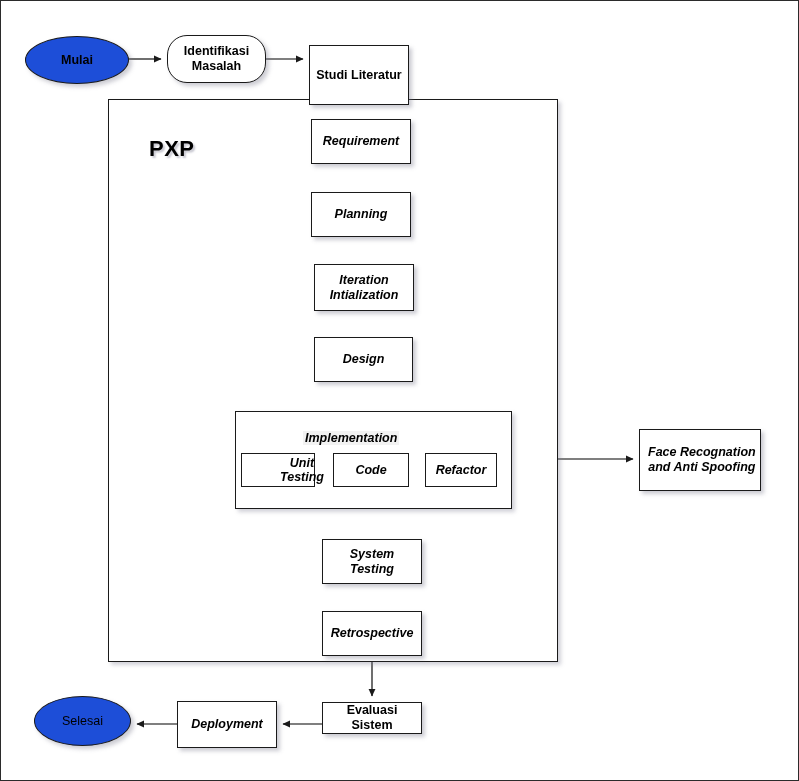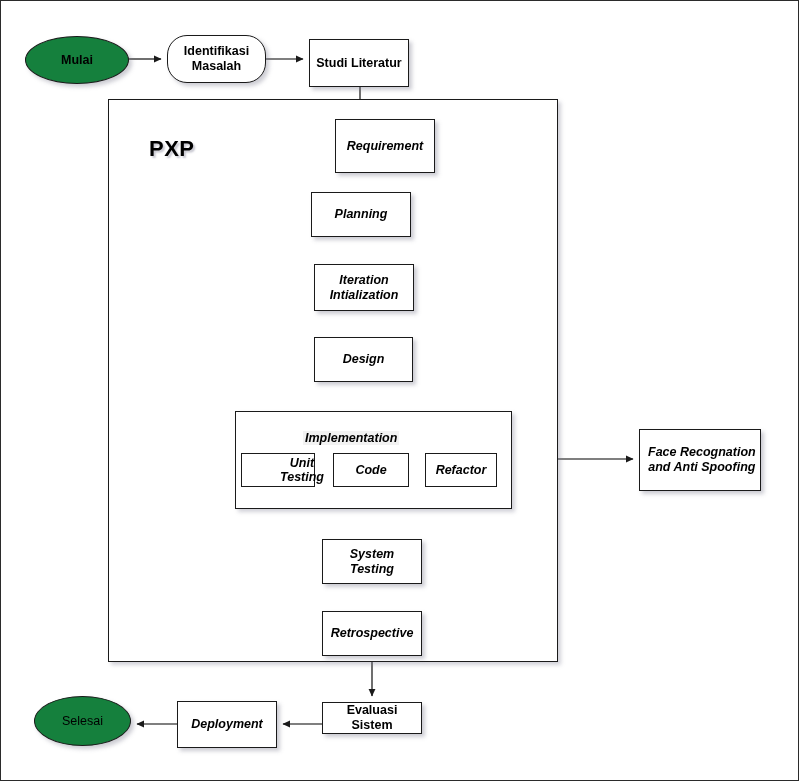"Mulai" .ellipse { background: #15803d -> #1d4ed8 }
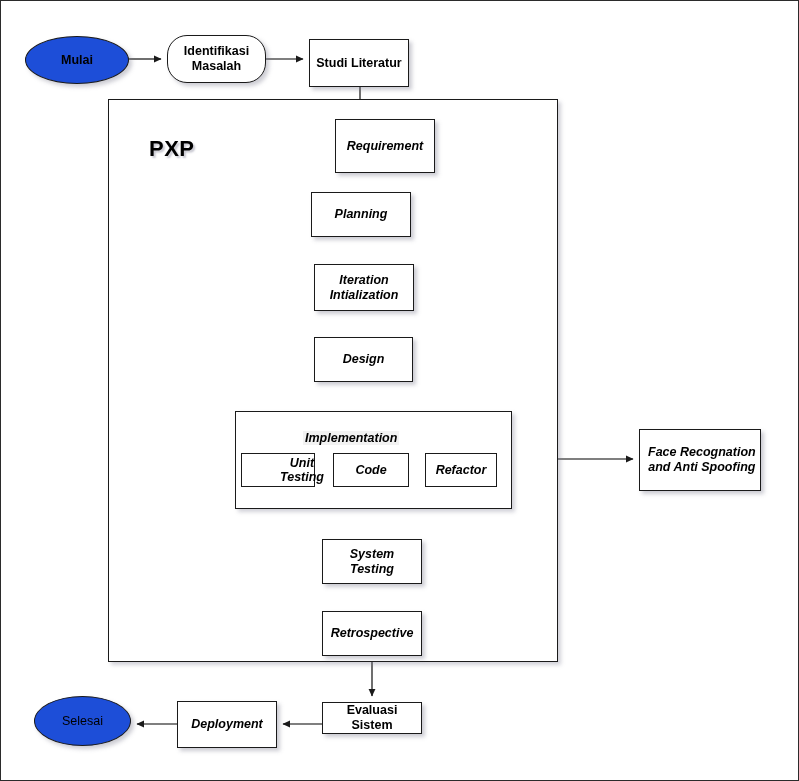"Studi Literatur" div.node { height: 48px -> 60px; top: 38px -> 44px }
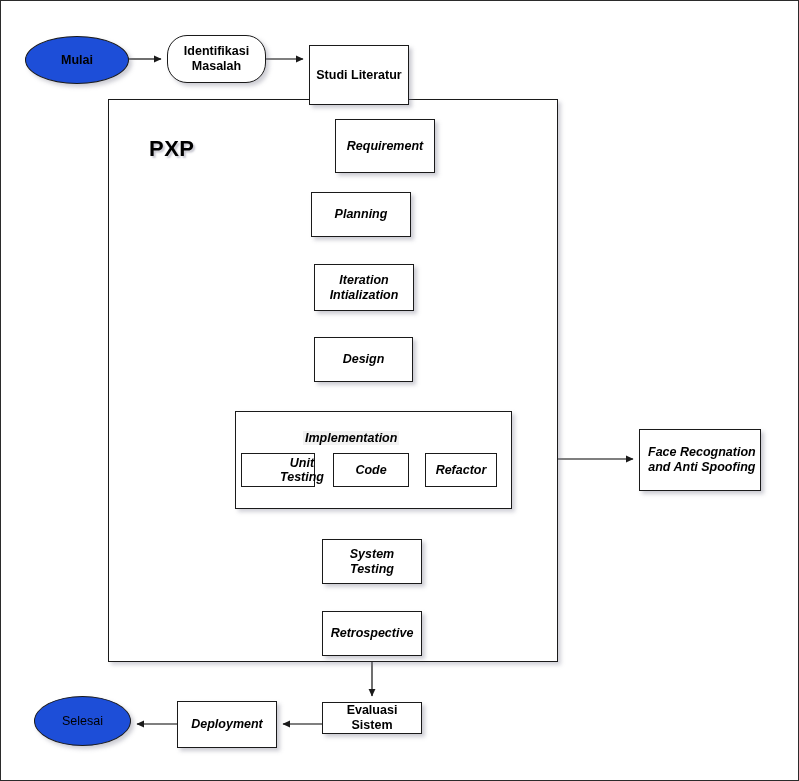"Requirement" div.node { height: 54px -> 45px; margin-left: 24px -> none }
